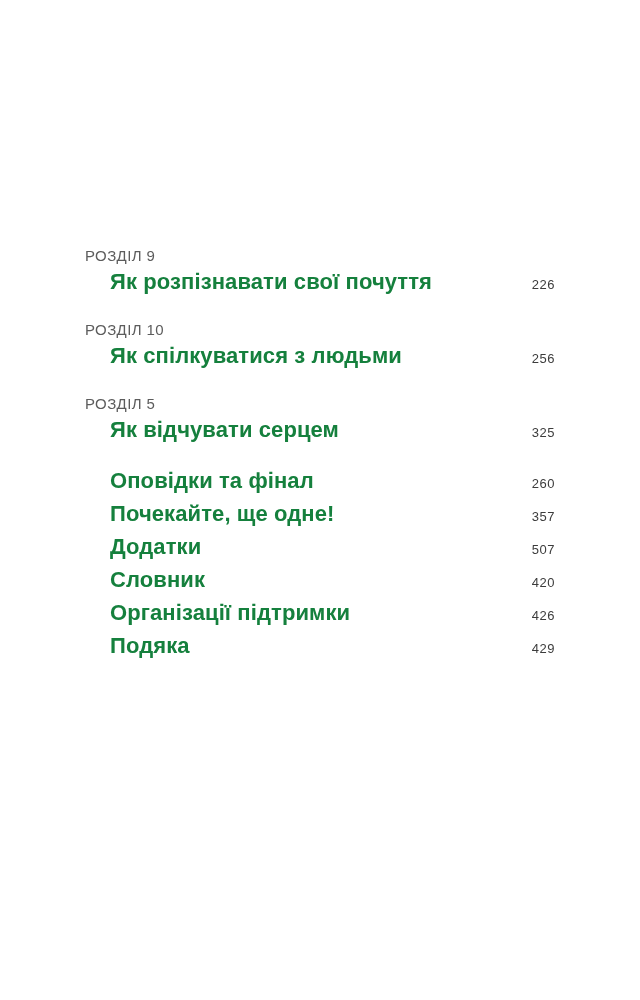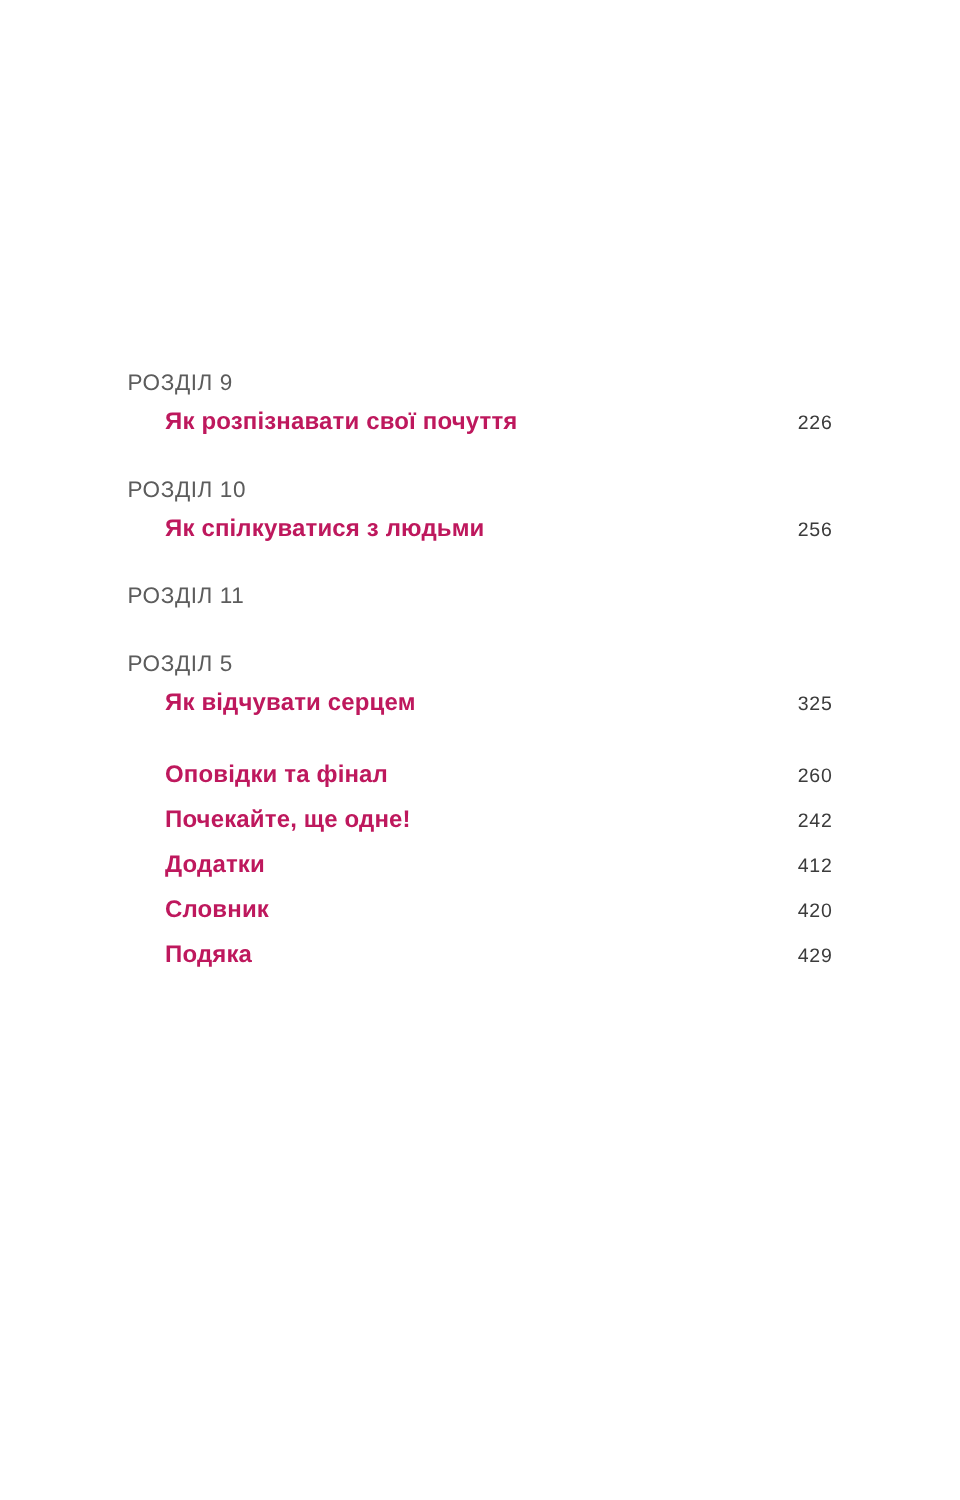"Як розпізнавати свої почуття" .entry-title { color: #be185d -> #15803d; font-size: 16px -> 22px }
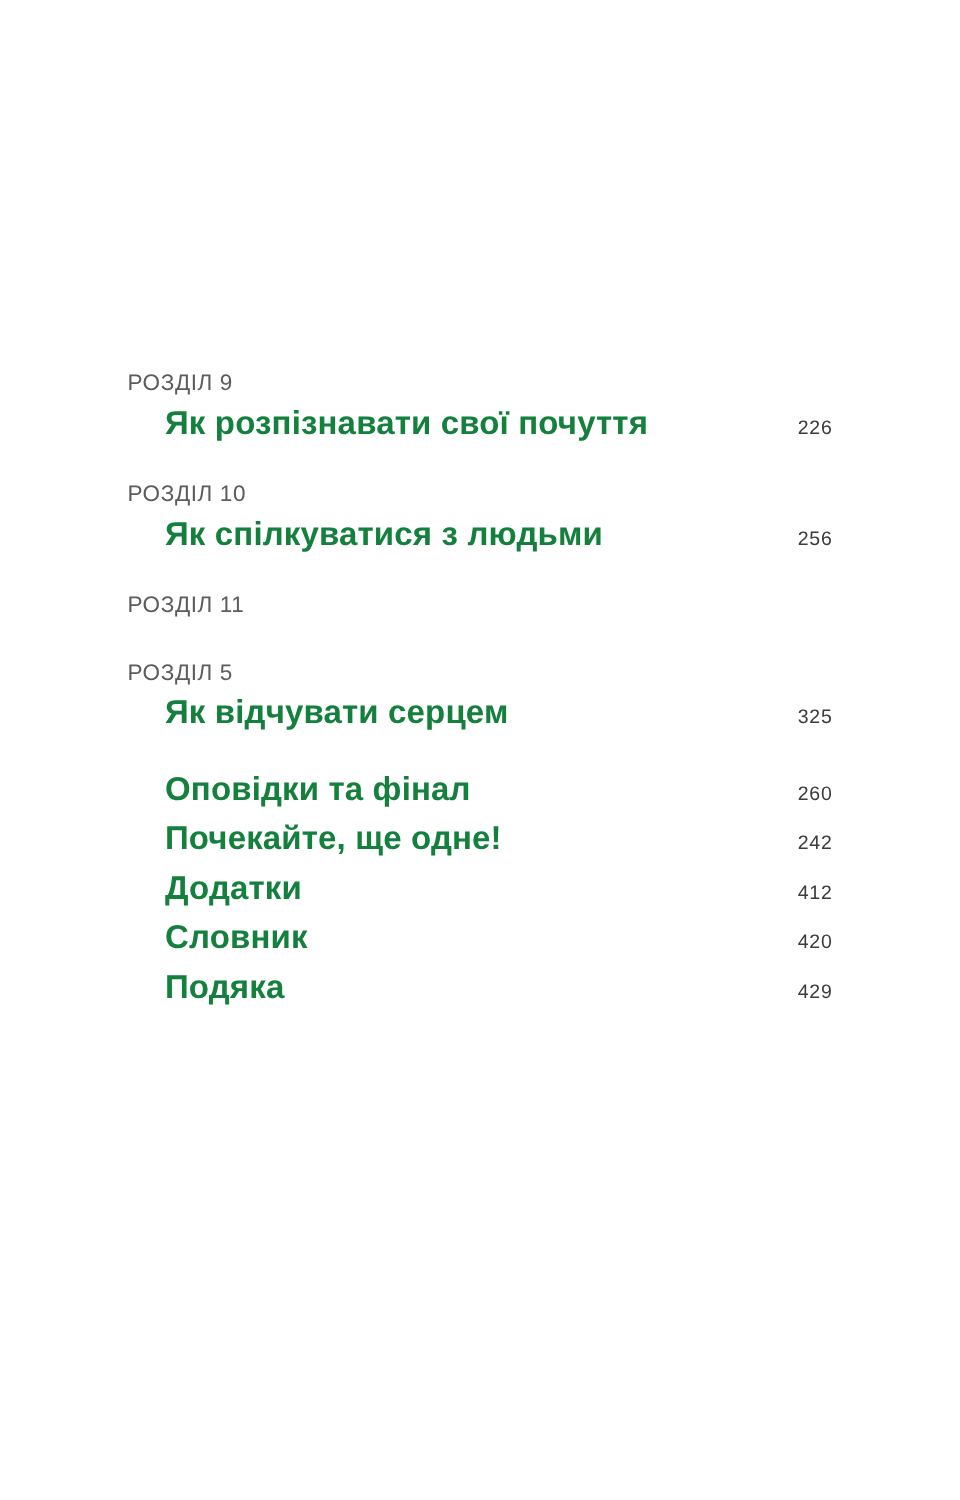"РОЗДІЛ 11" div.chapter-label { html: <div>РОЗДІЛ 11</div> -> none }
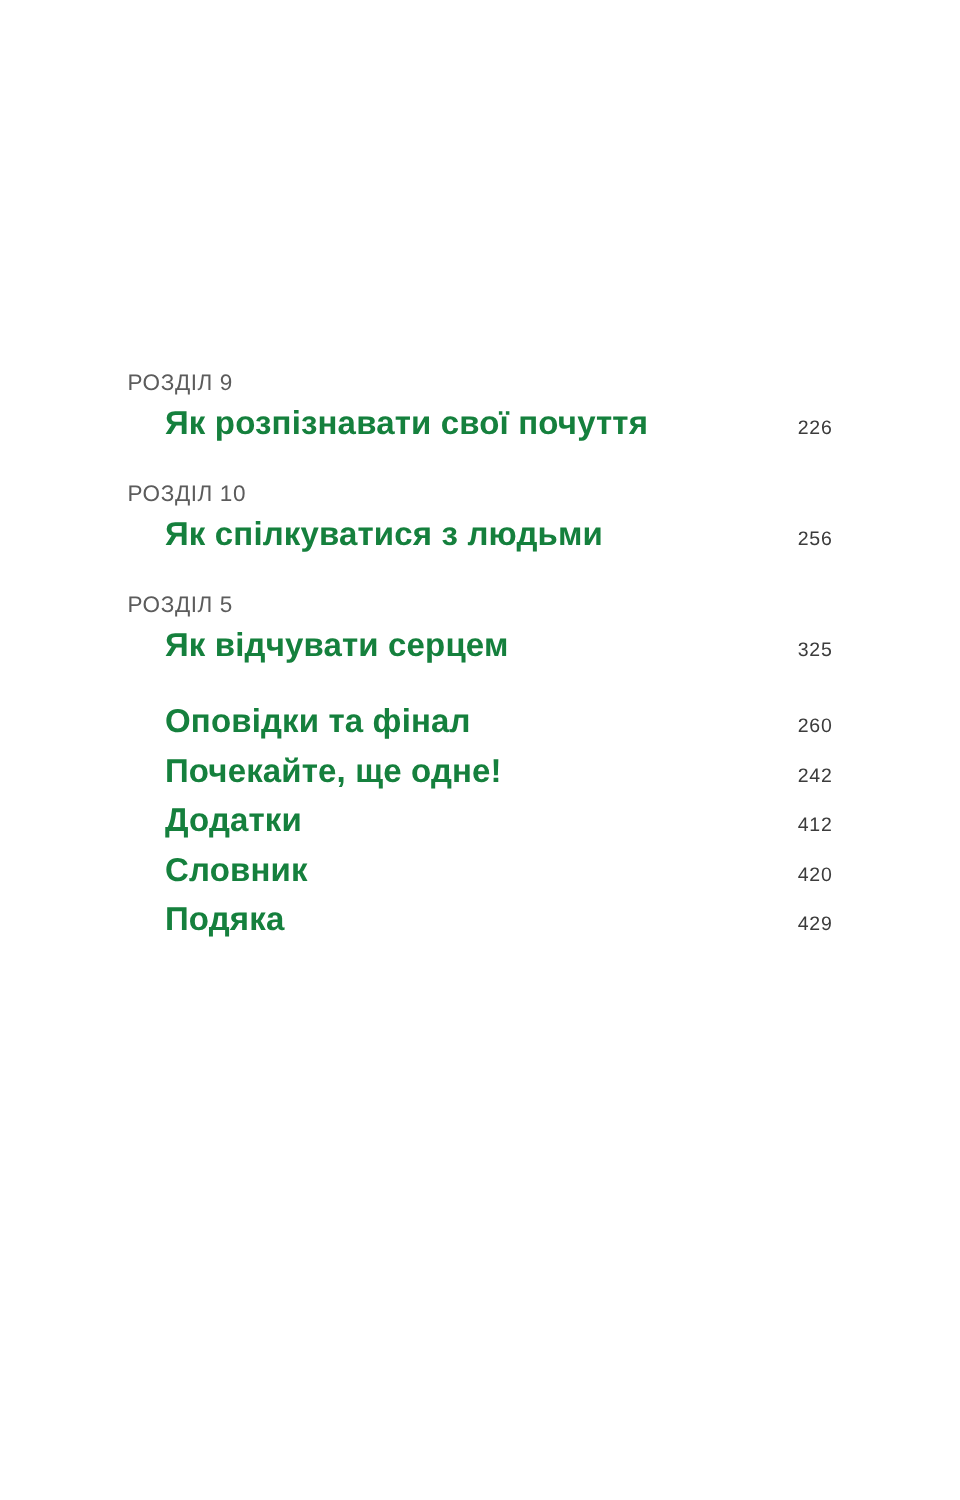"242" span.entry-page { text: 242 -> 357 }
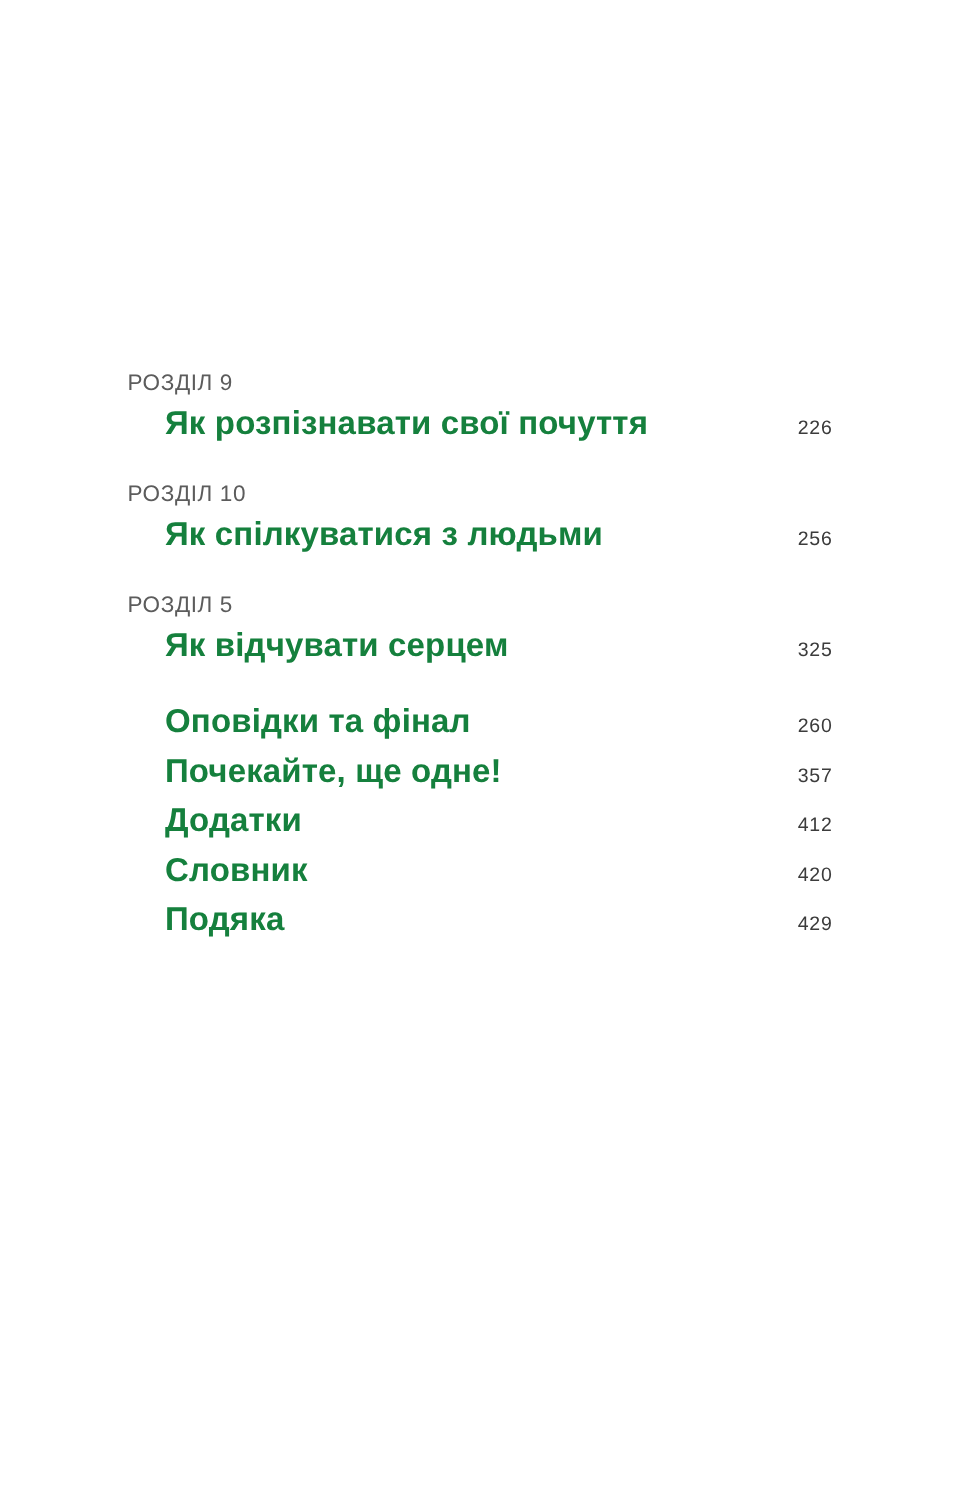"412" span.entry-page { text: 412 -> 507 }
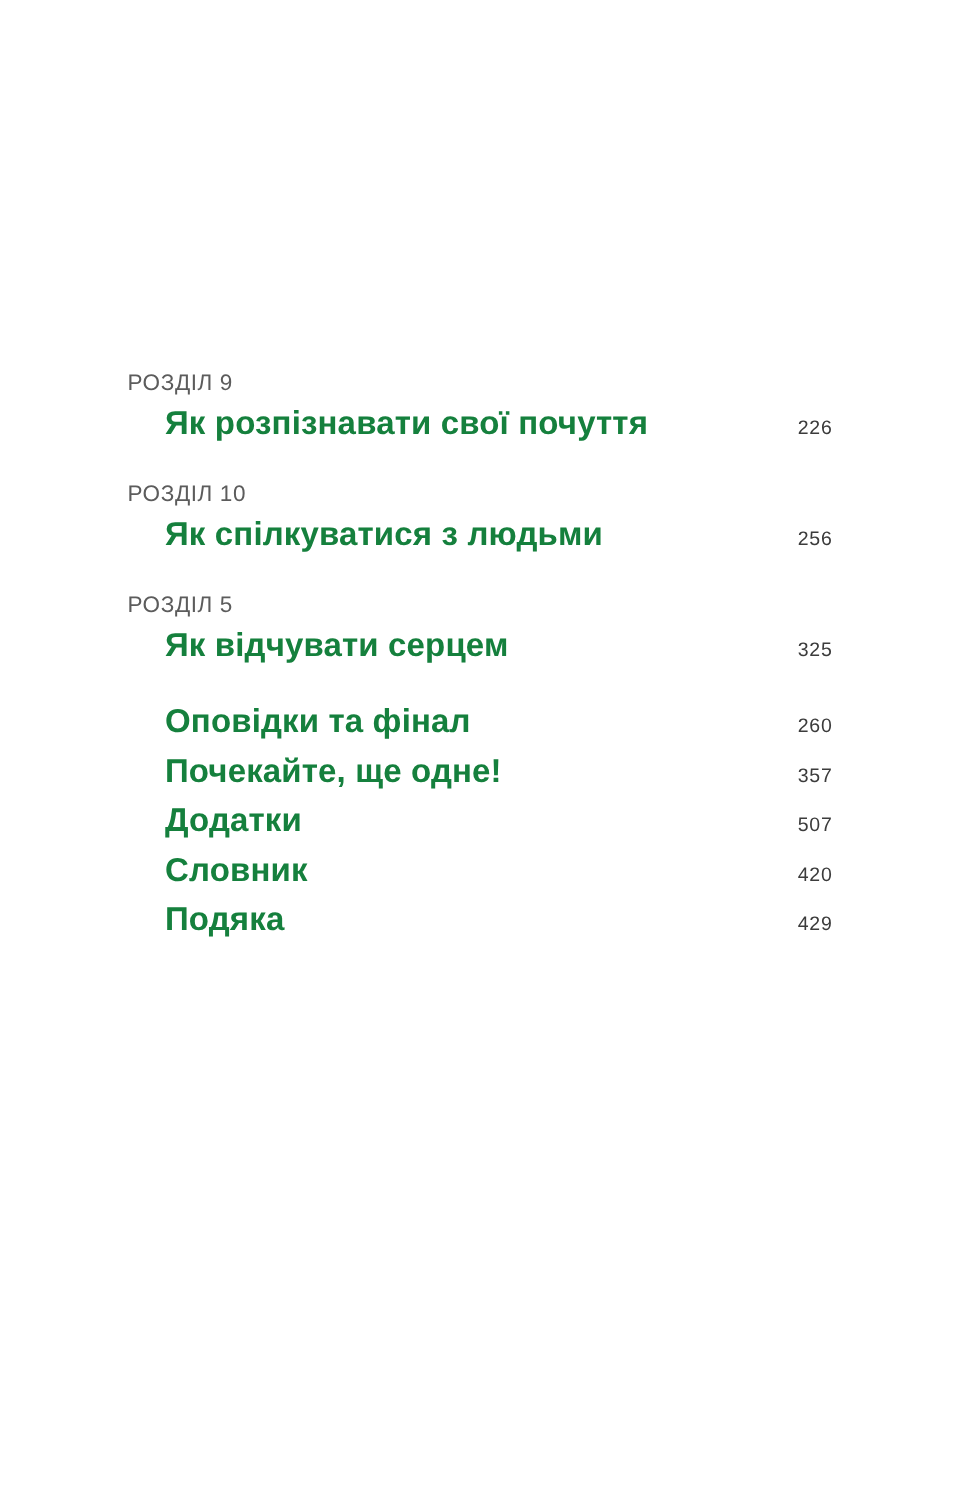"Організації підтримки" div.entry-row { html: none -> <div> <span>Організації підтримки</span> <span>426</span> </div> }
